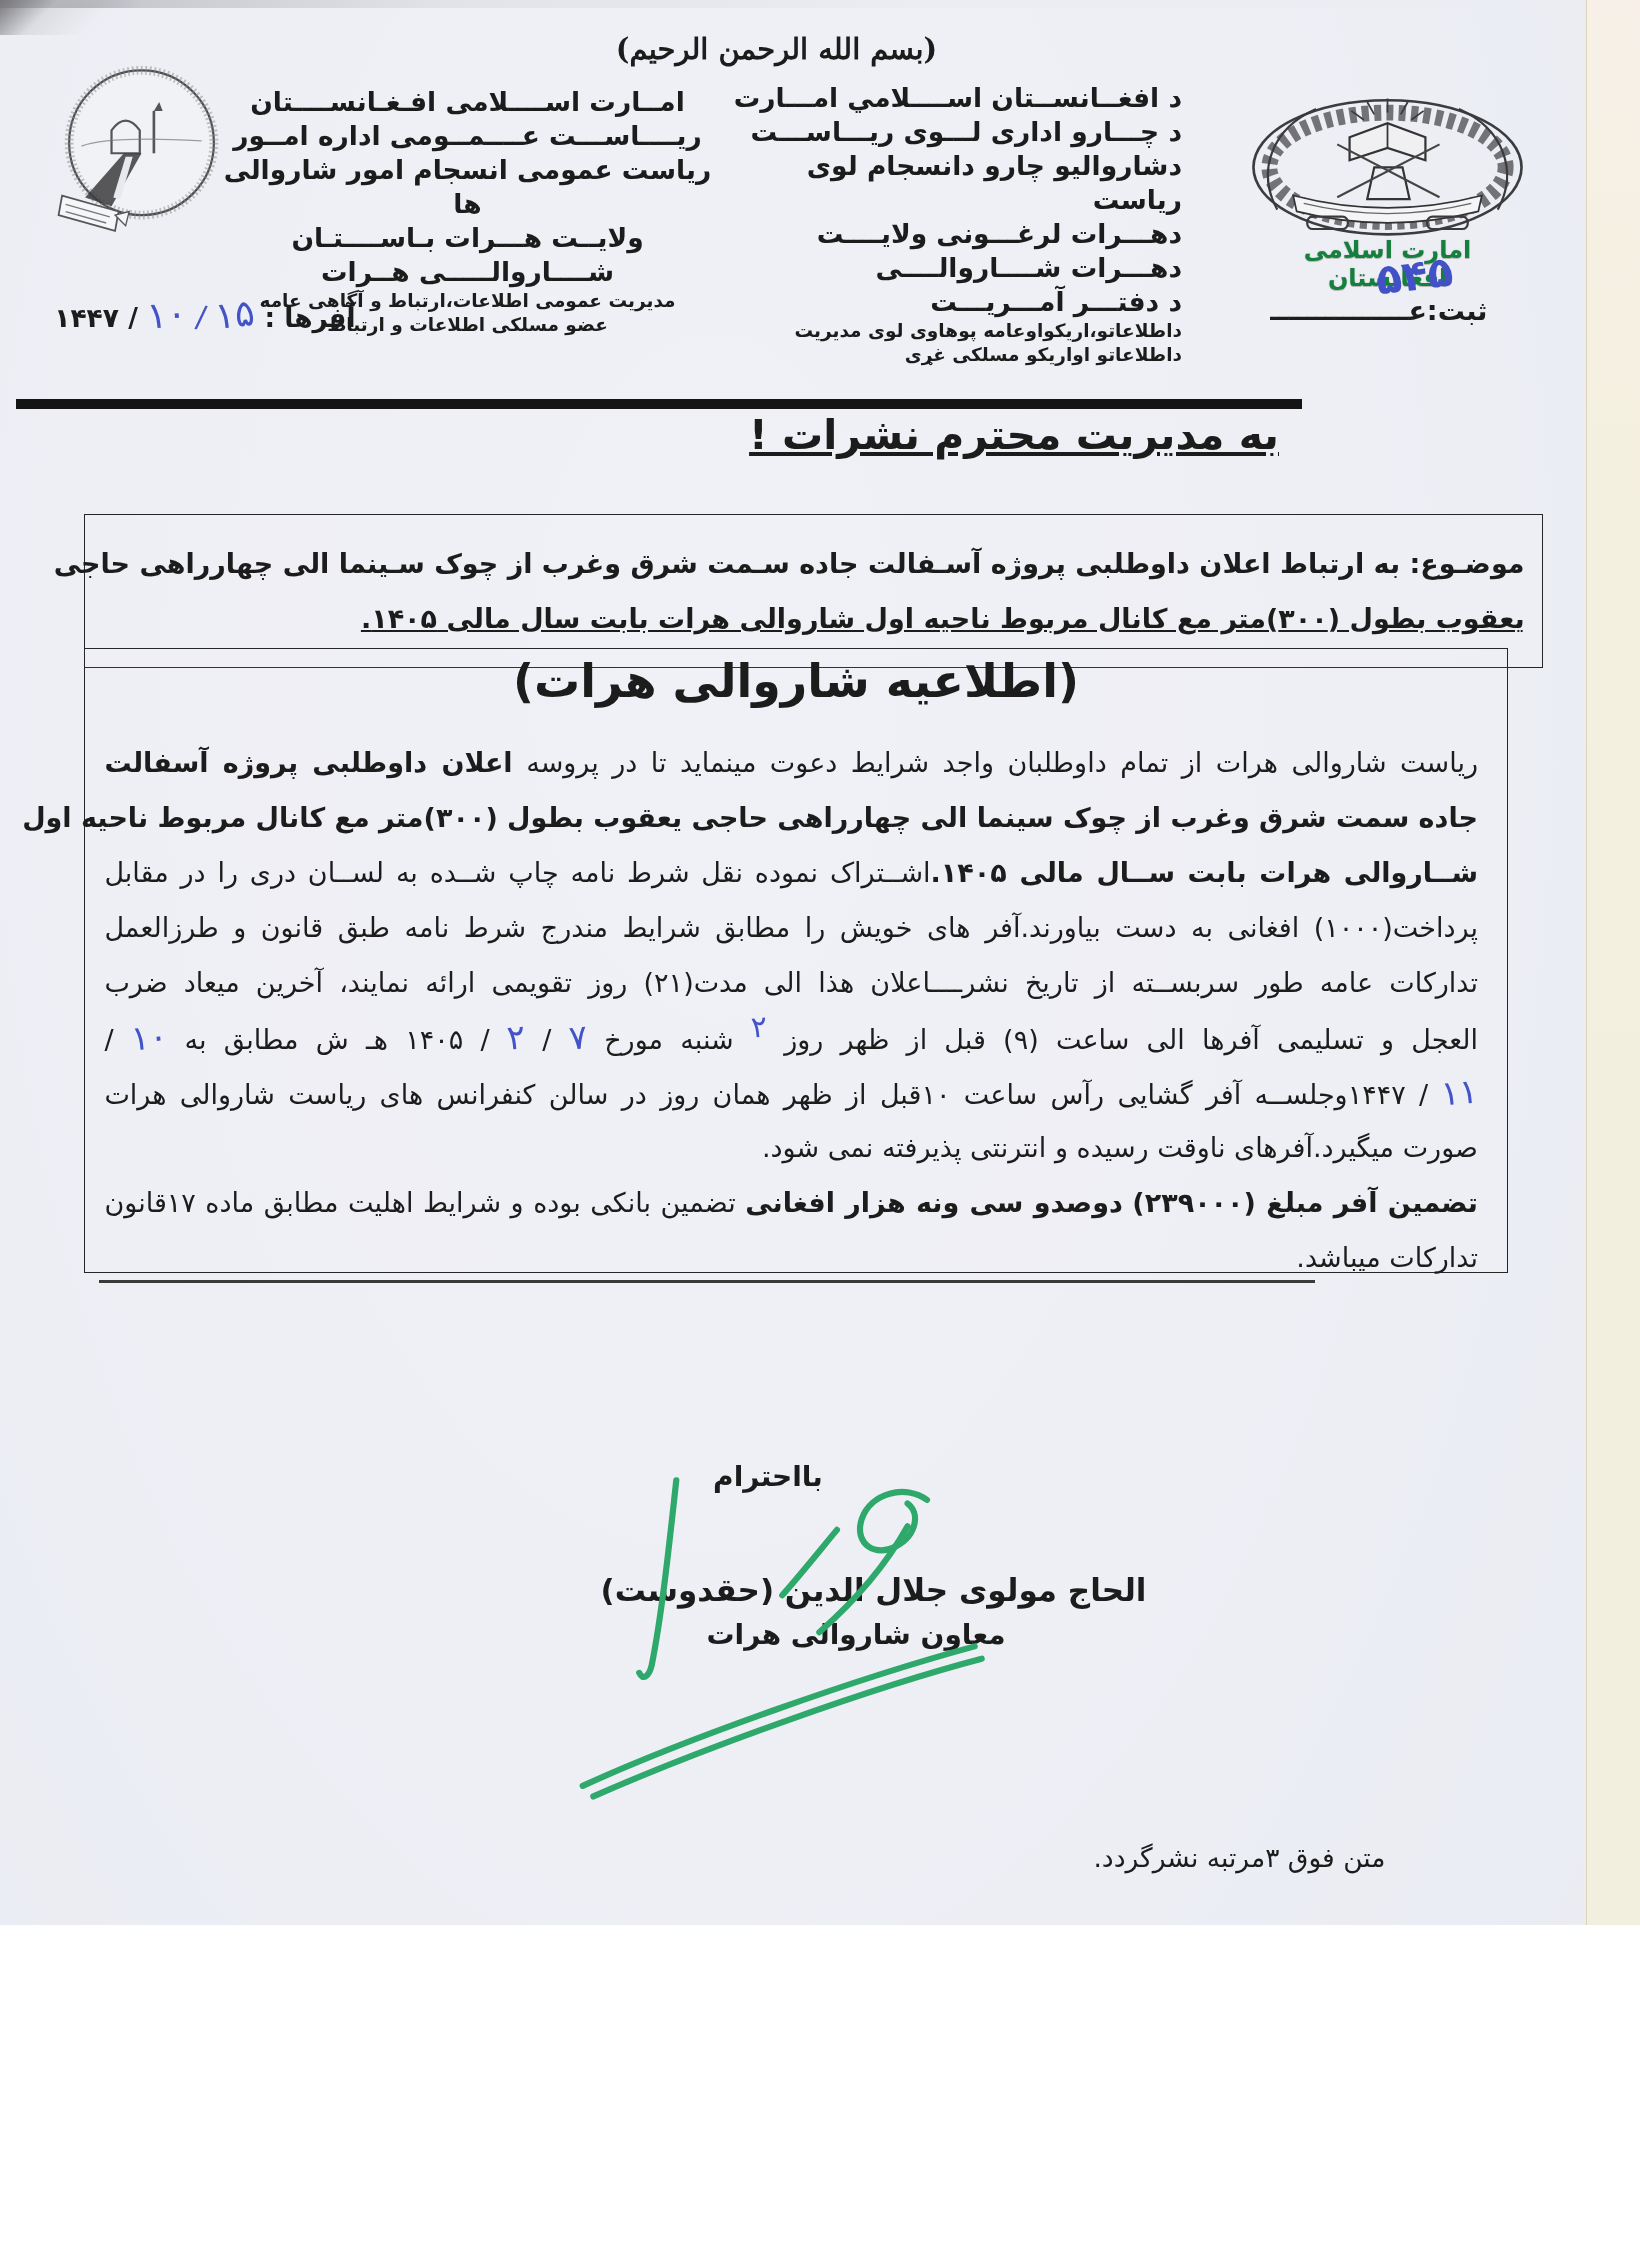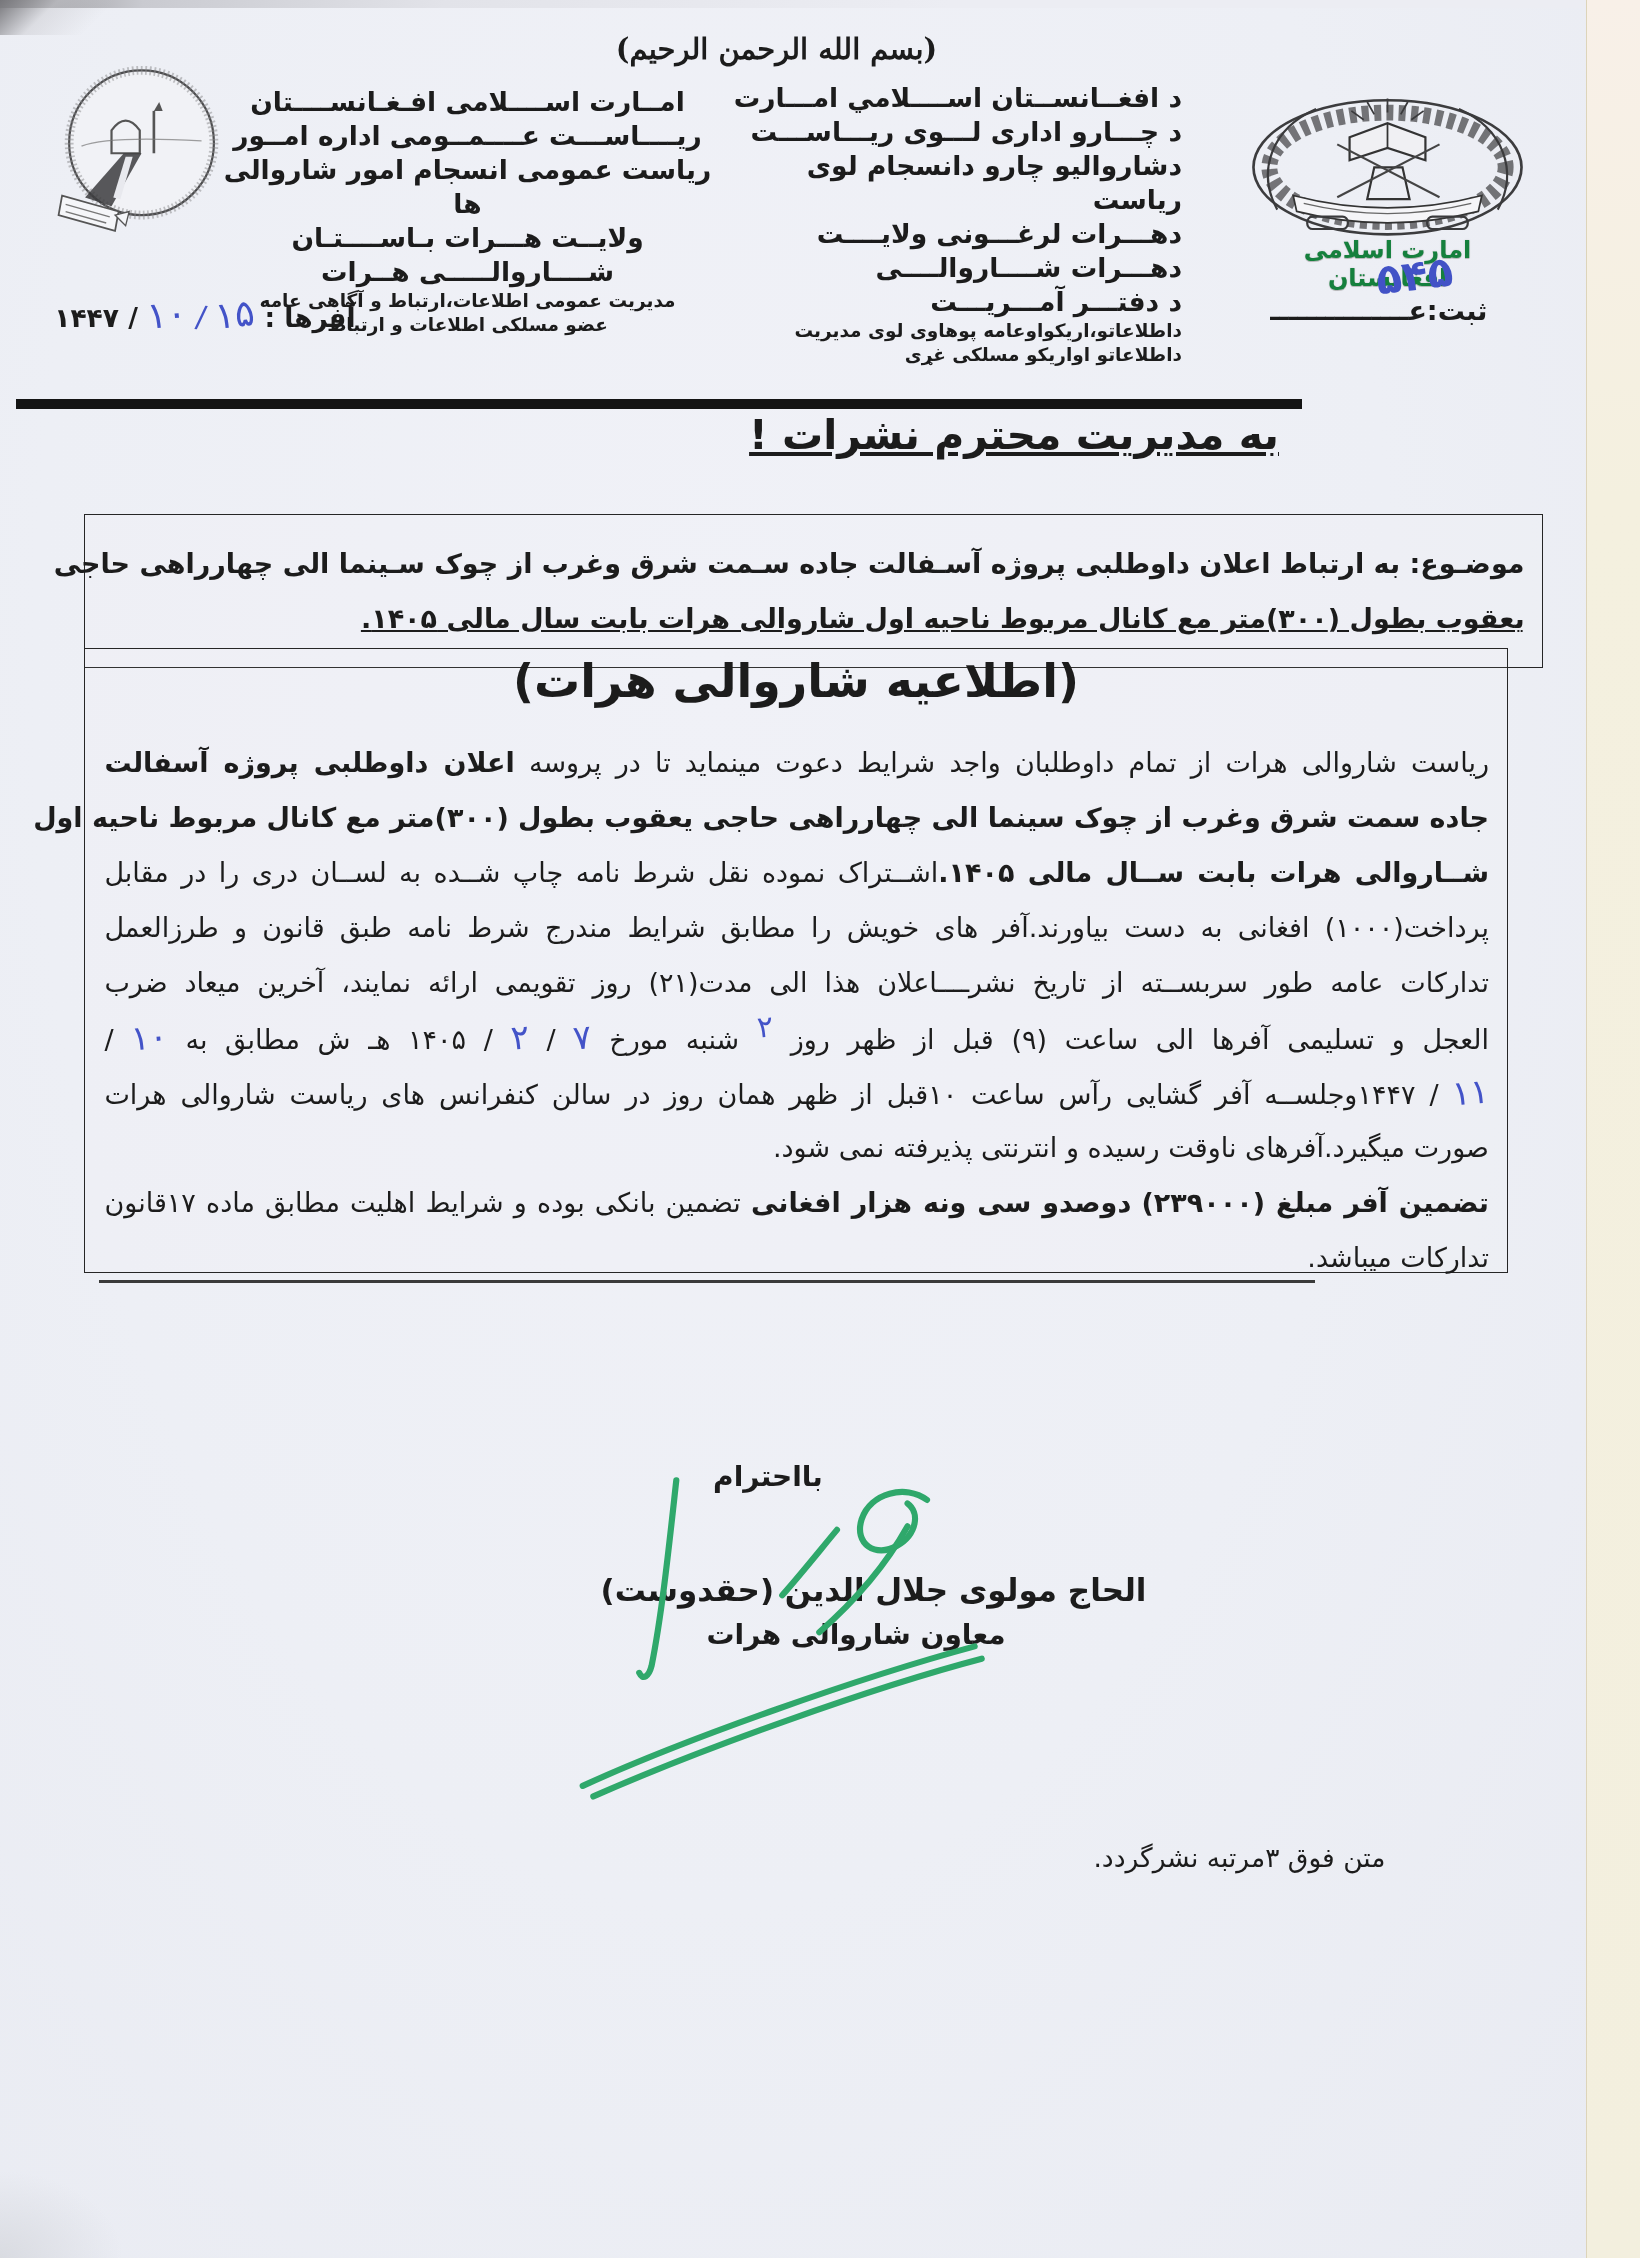"(بسم الله الرحمن الرحیم)" .canvas { height: 2258px -> 1925px }
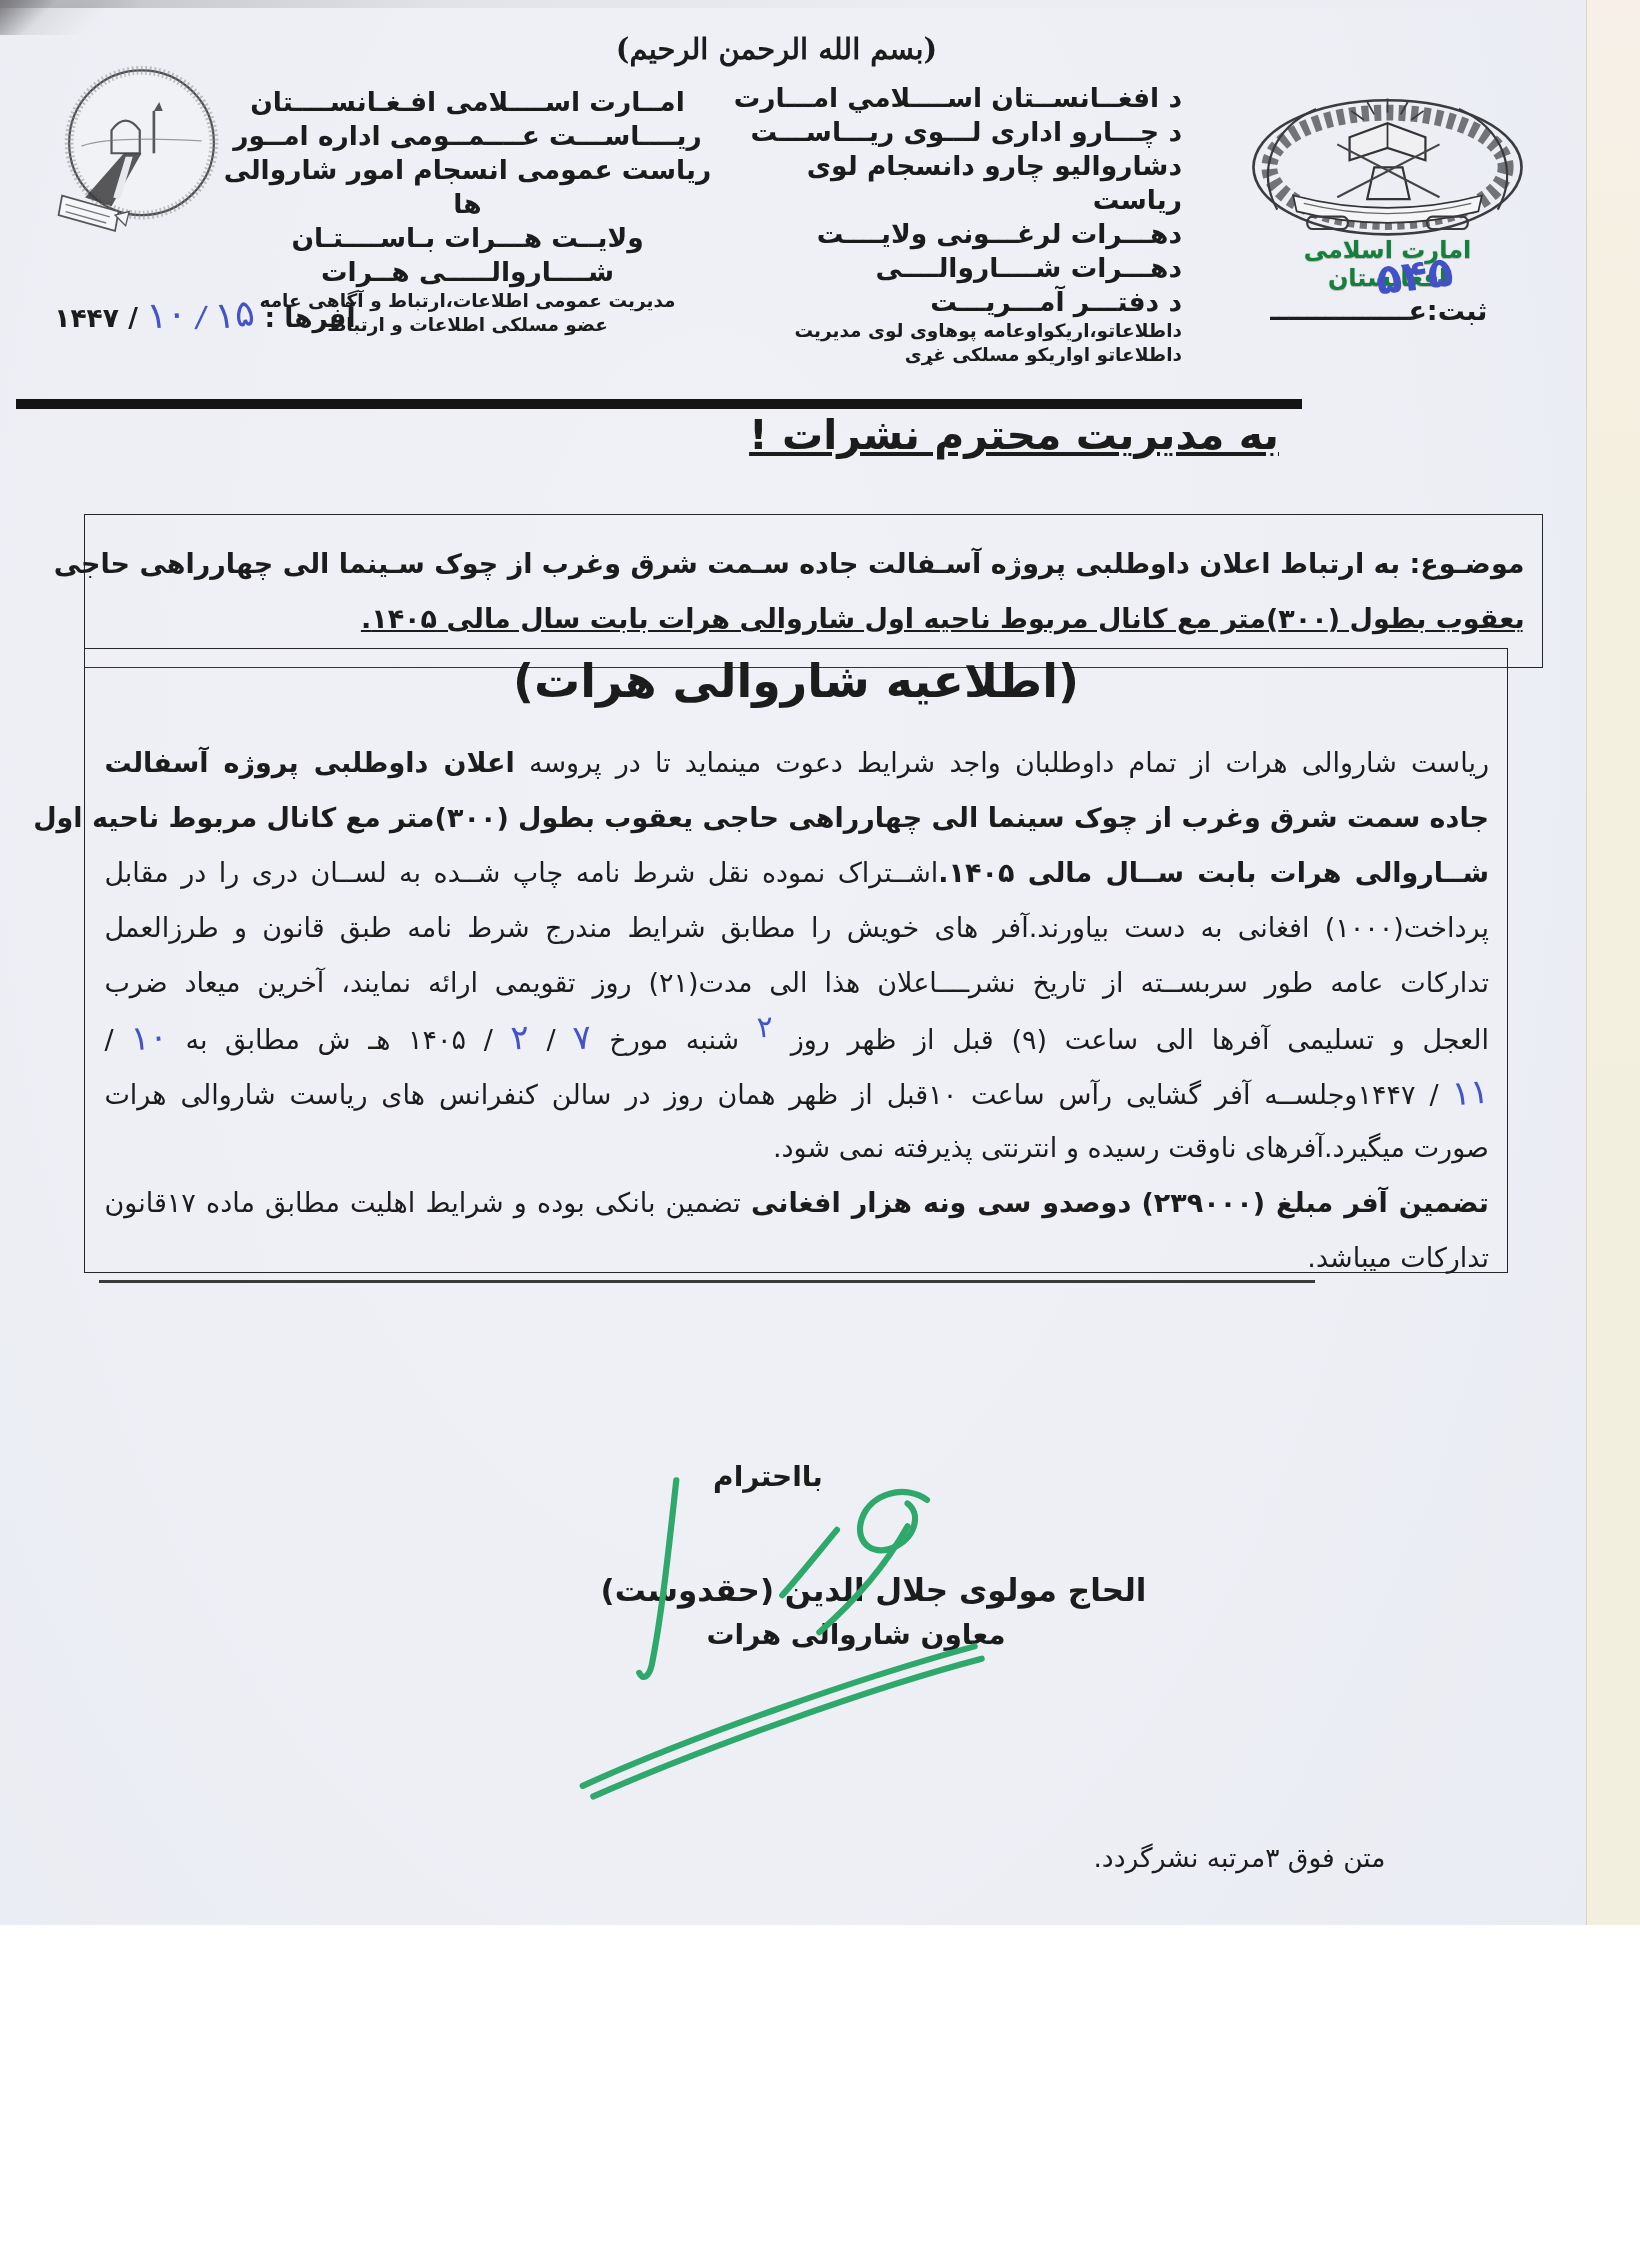"ریاست شاروالی هرات از تمام" .body-lines { right: 18px -> 29px }
